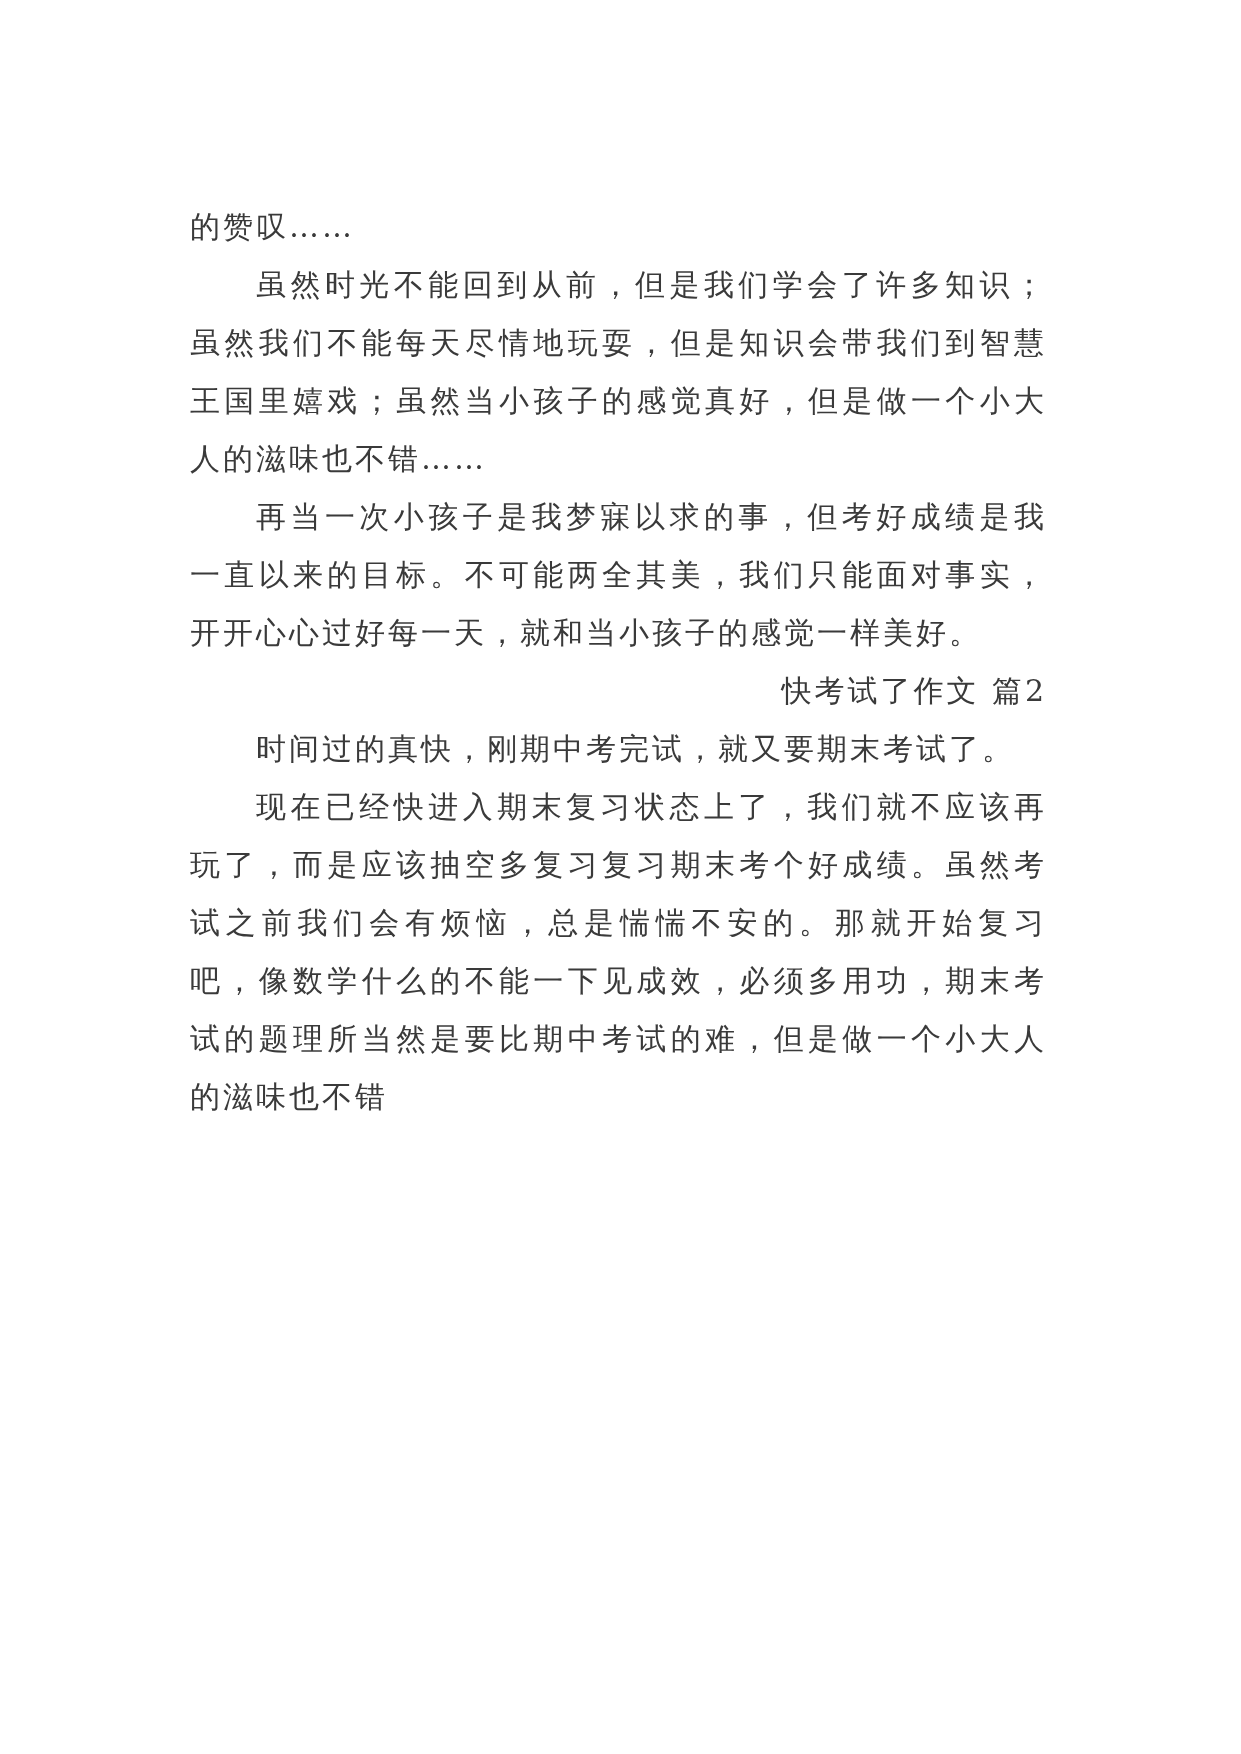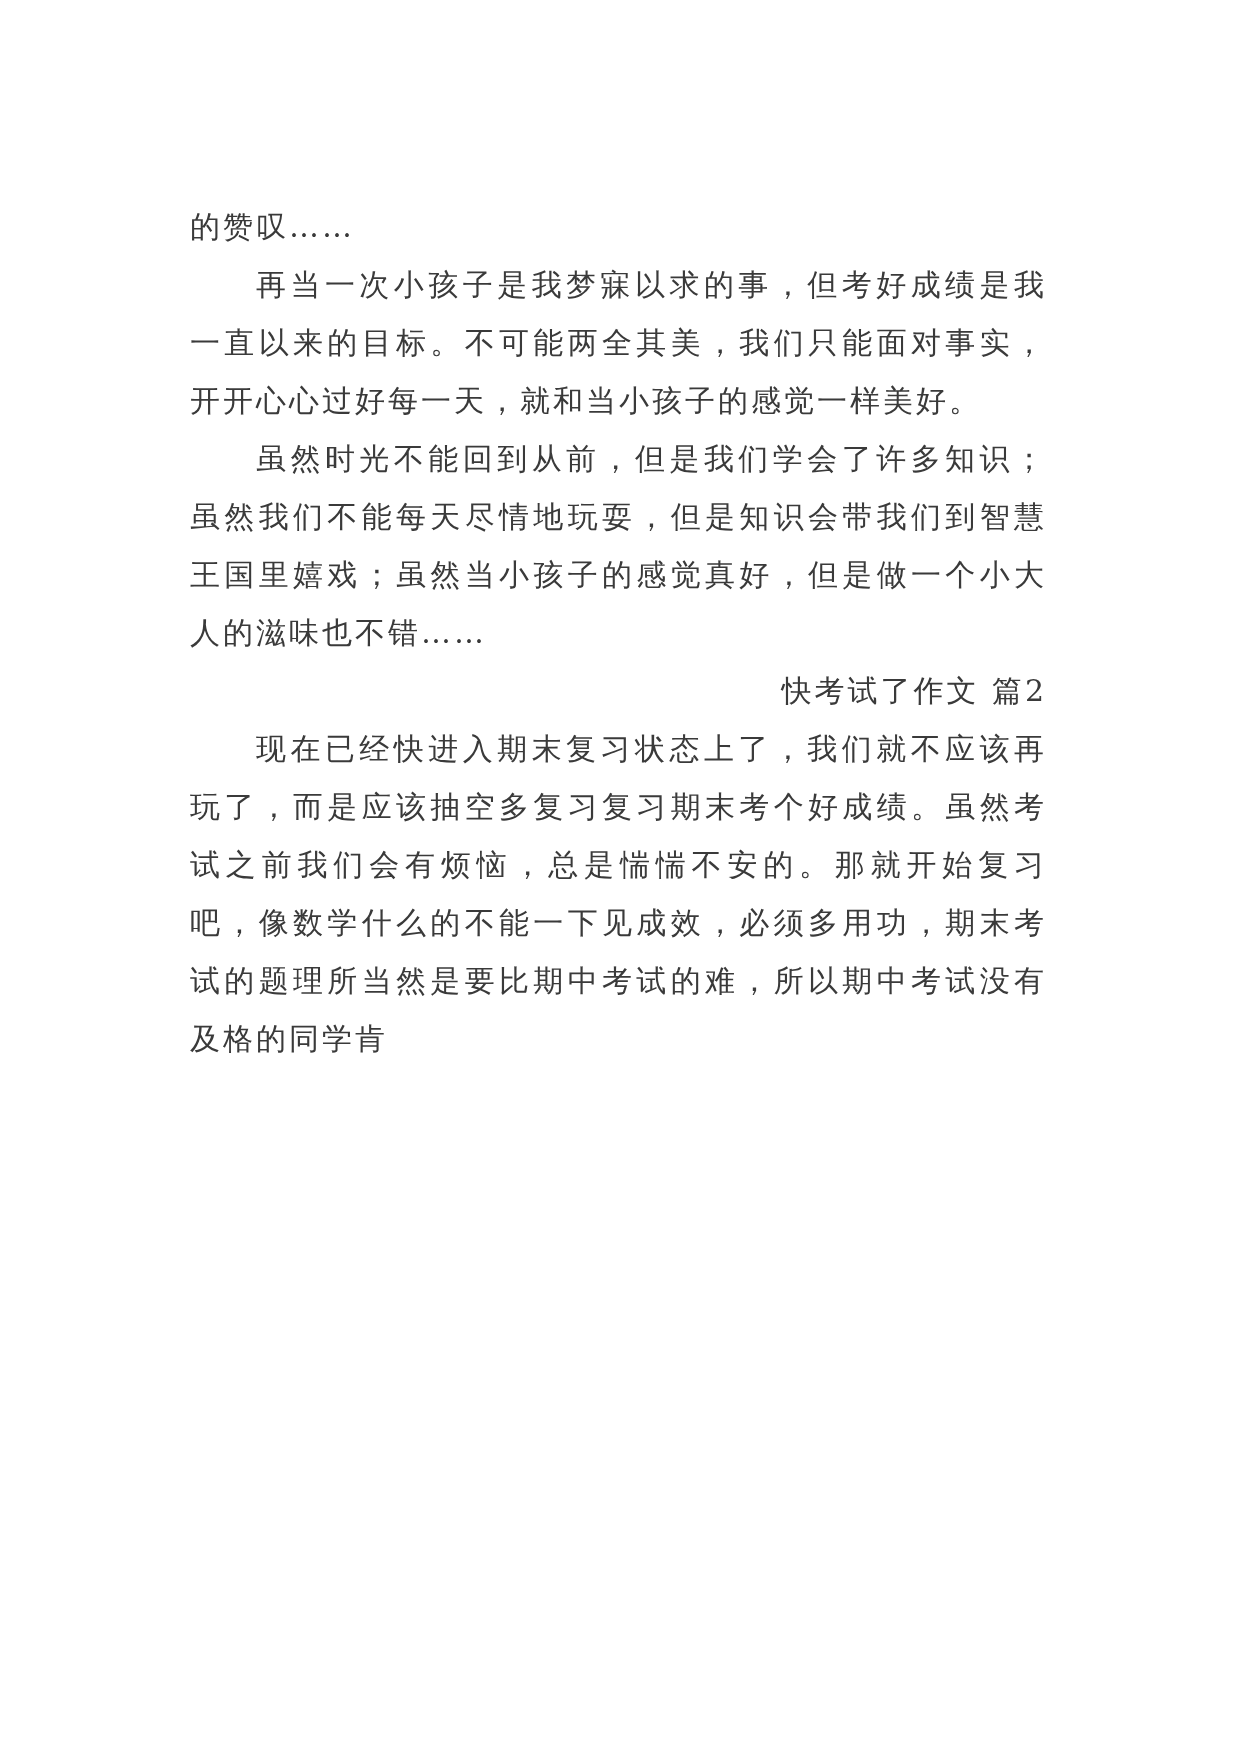"再当一次小孩子是我梦寐以求的事，但考好成绩是我一直以来的目标。不可能两全其美，我" p.para { order: before "虽然时光不能回到从前，但是我们学会了许多知识；虽然我们不能每天尽情地玩耍，但是知" -> after "虽然时光不能回到从前，但是我们学会了许多知识；虽然我们不能每天尽情地玩耍，但是知" }
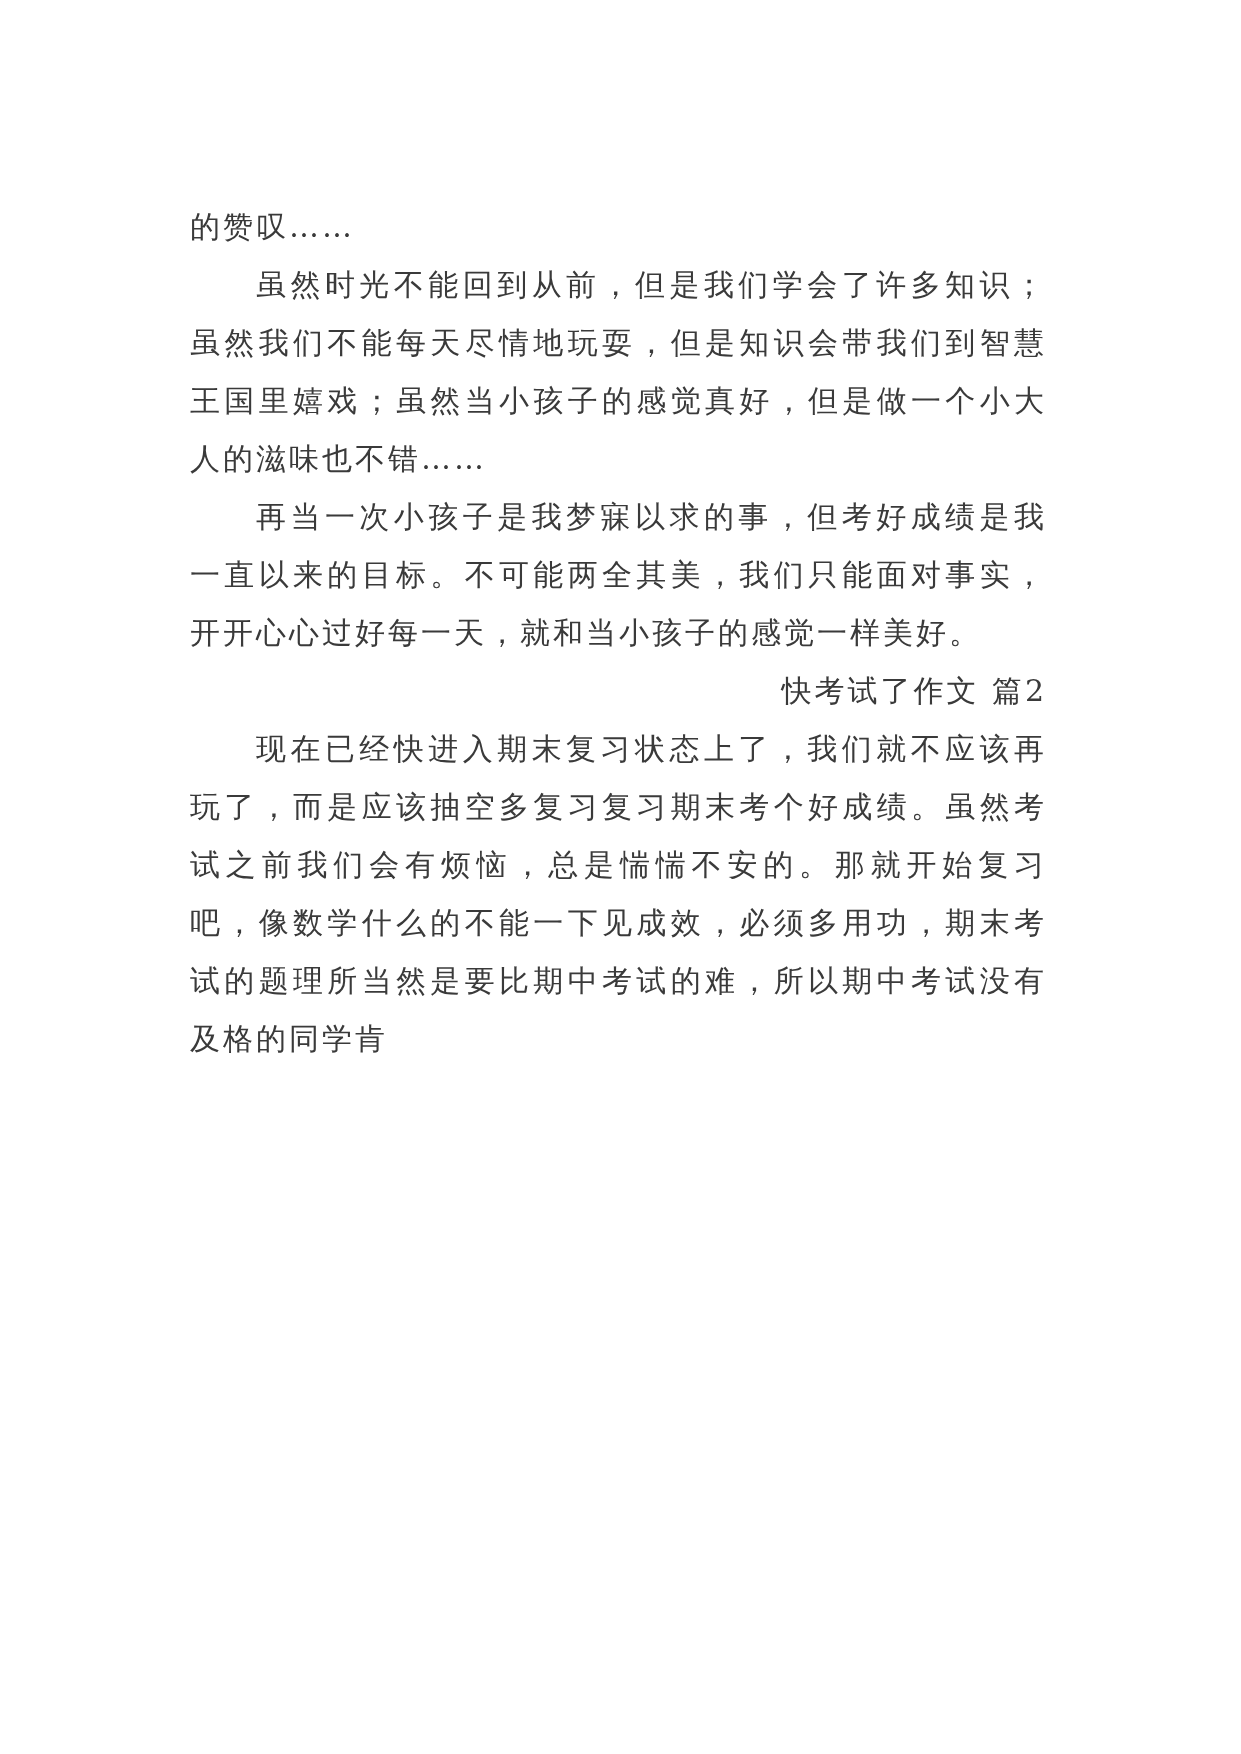"时间过的真快，刚期中考完试，就又要期末考试了。" p.para { html: none -> <p>时间过的真快，刚期中考完试，就又要期末考试了。</p> }
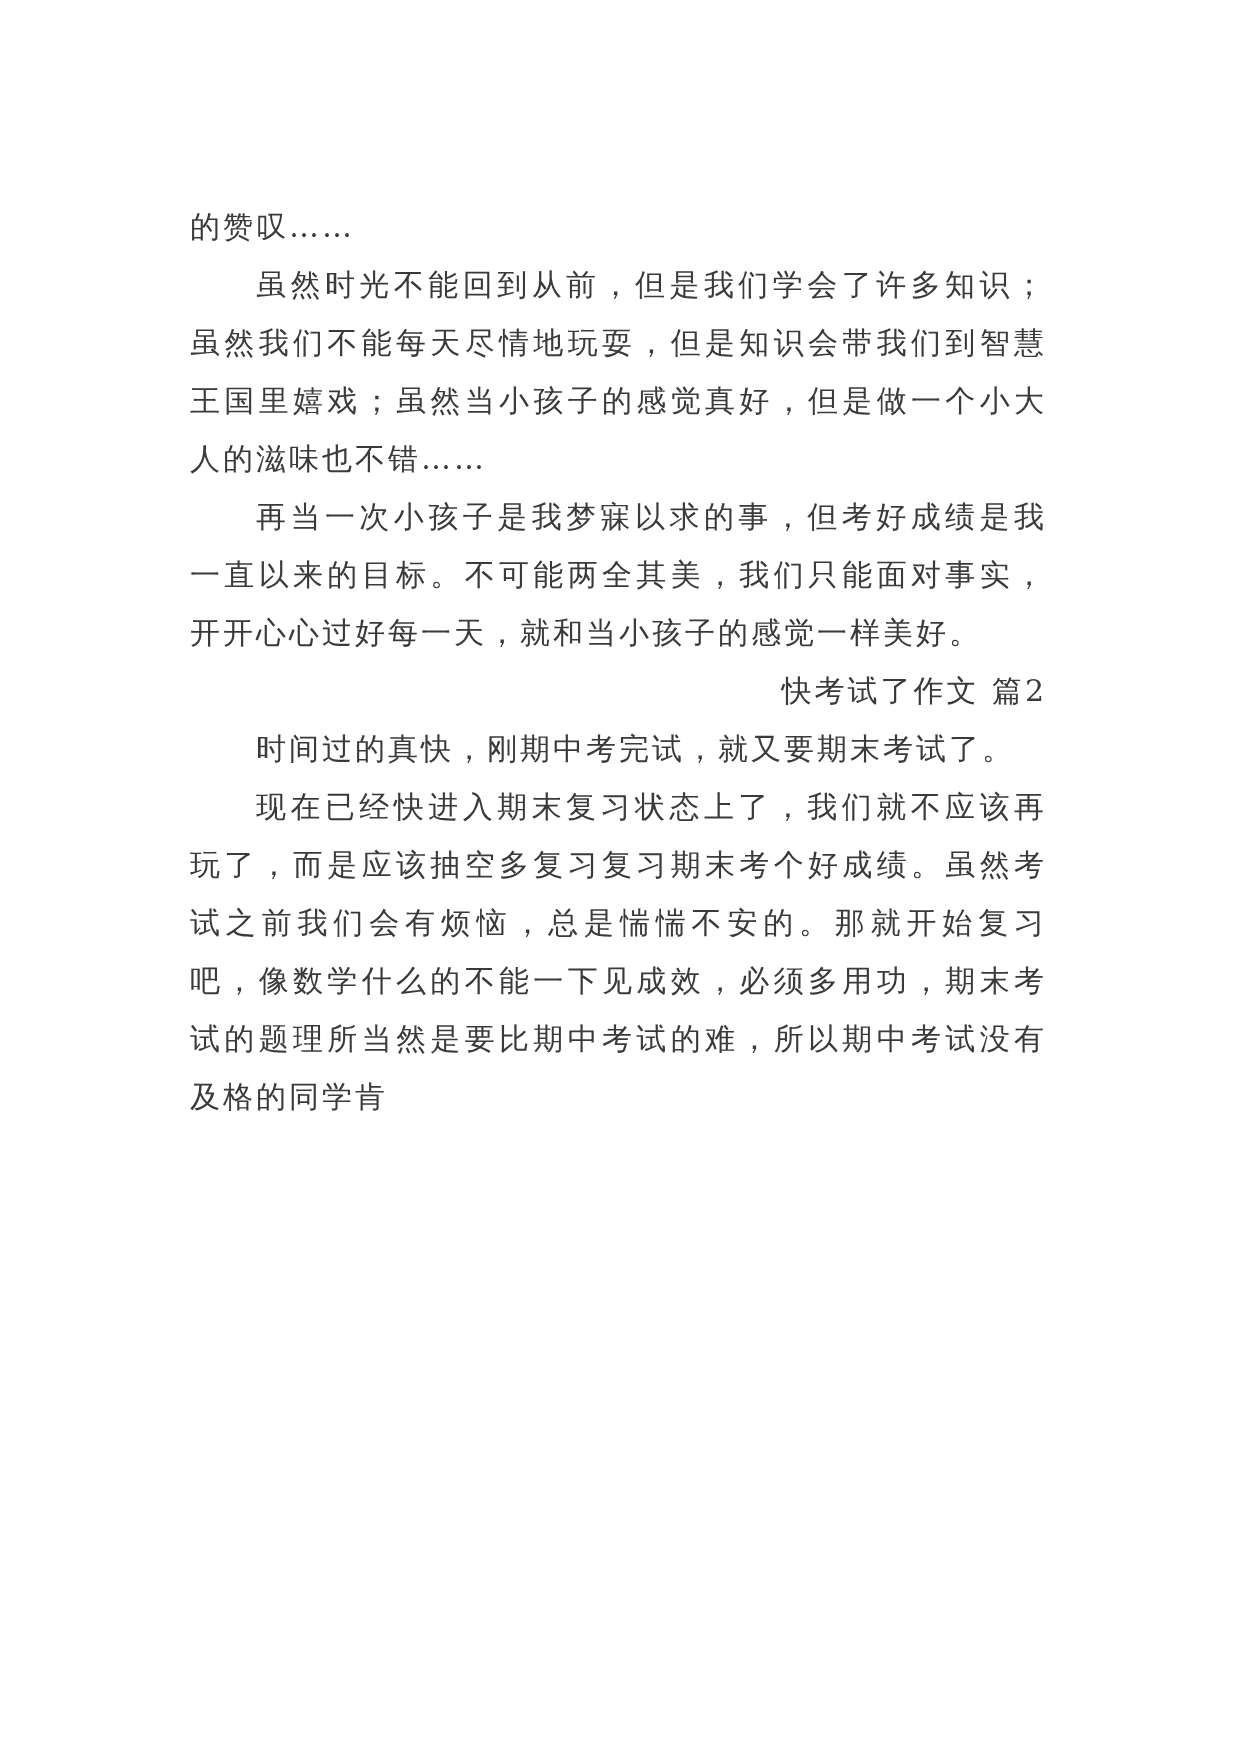"现在已经快进入期末复习状态上了，我们就不应该再玩了，而是应该抽空多复习复习期末考" p.para { text: 所以期中考试没有及格的同学肯 -> 但是做一个小大人的滋味也不错 }
